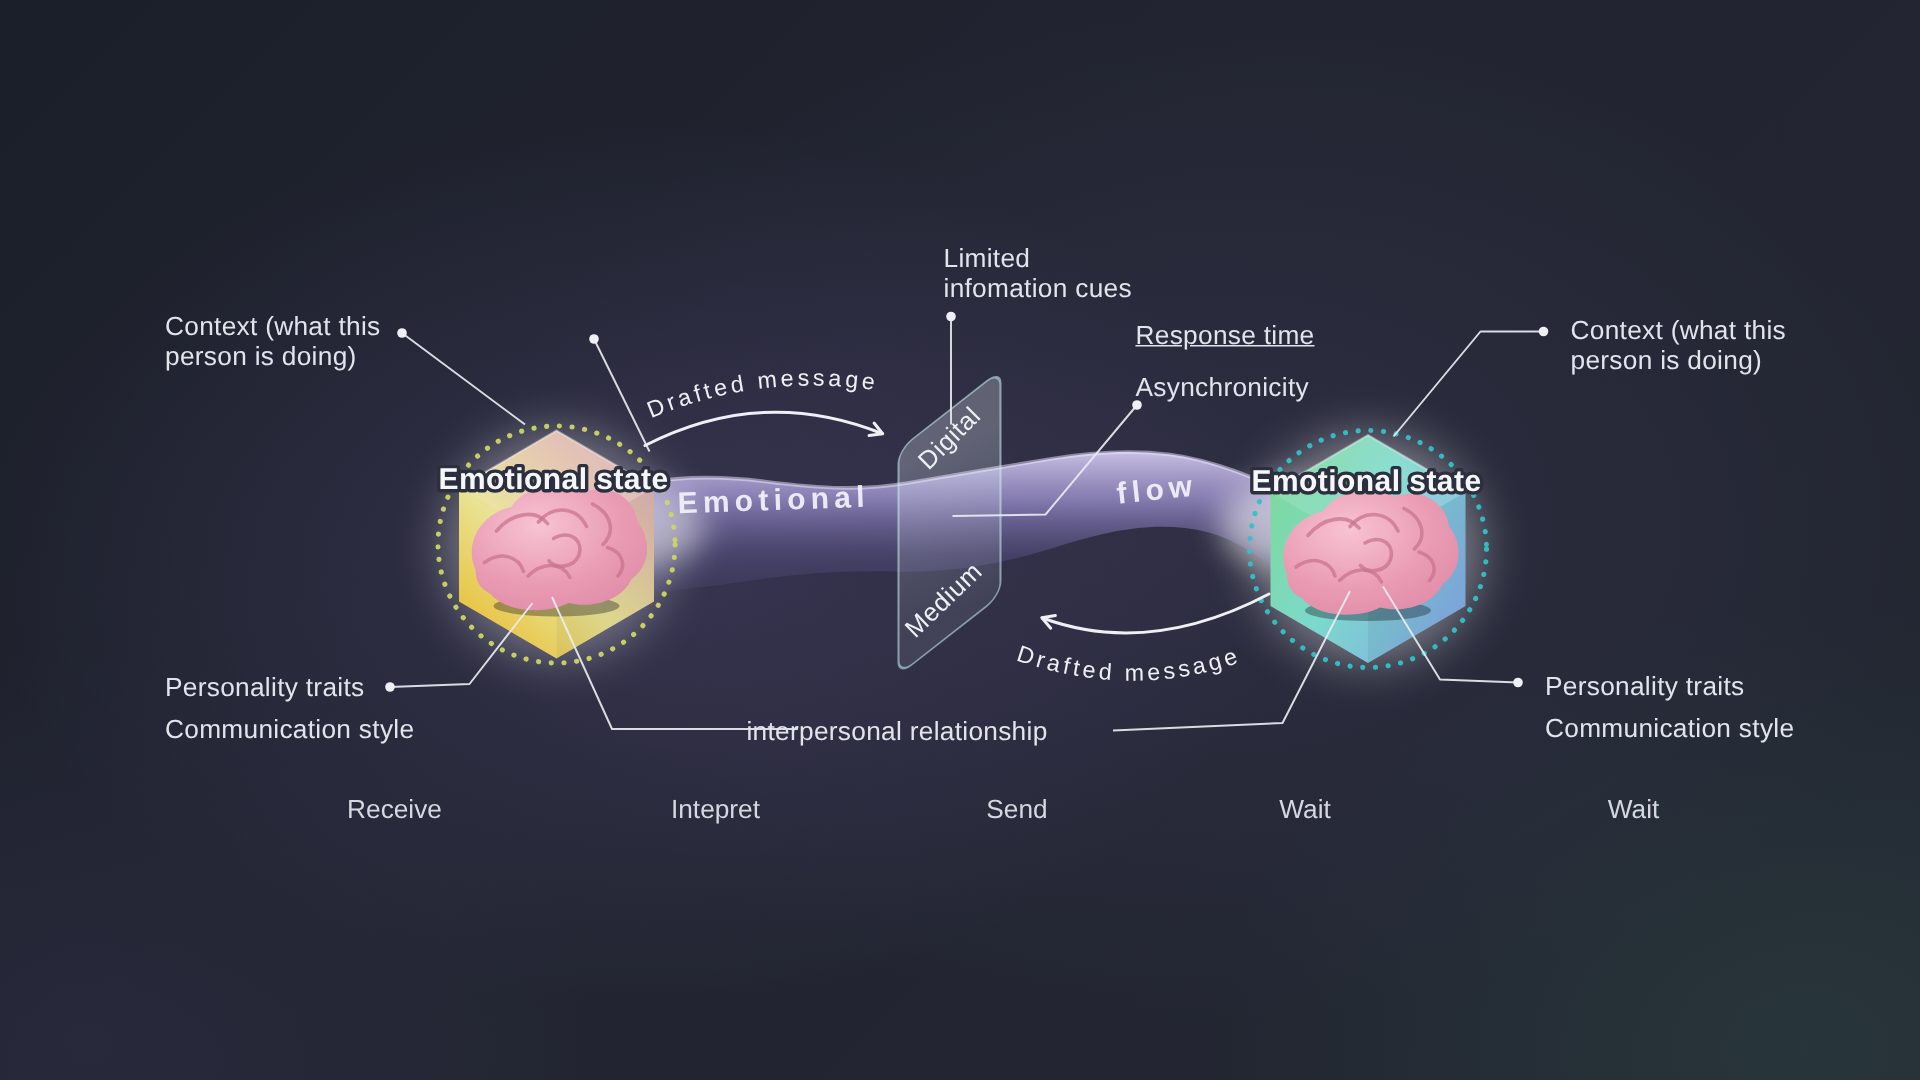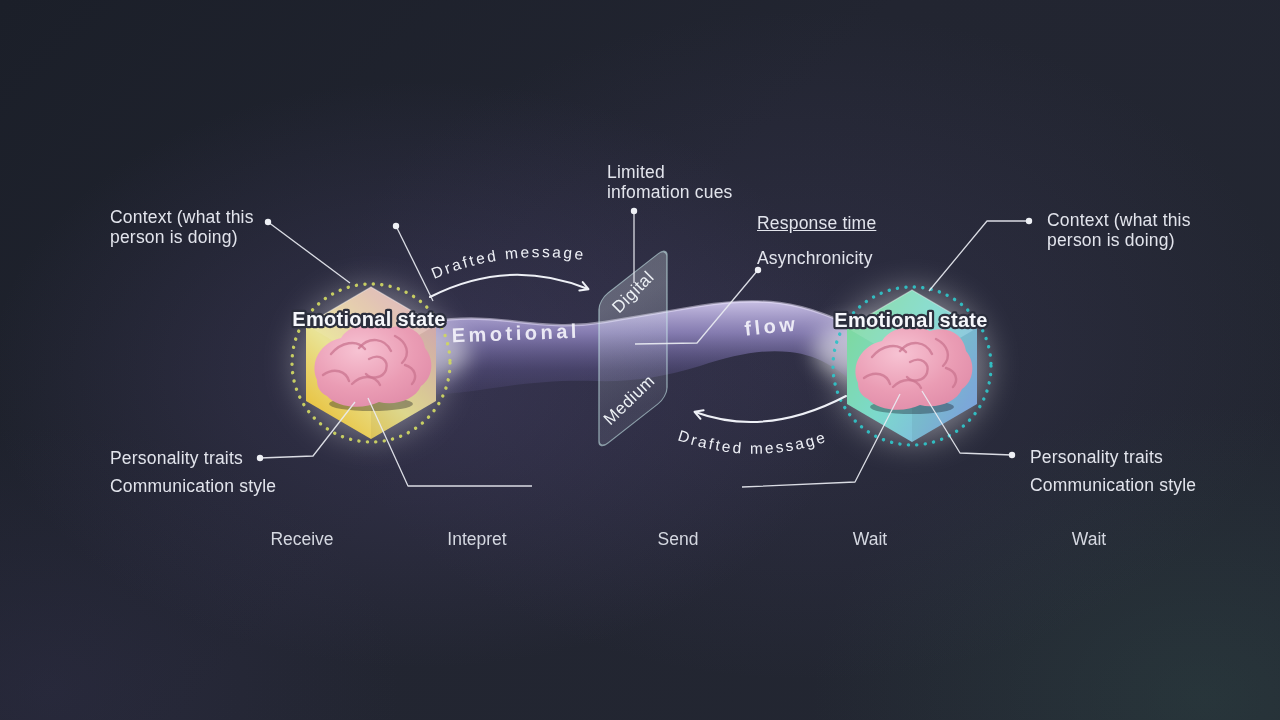"Limited" div.lbl { left: 607px -> 629px }
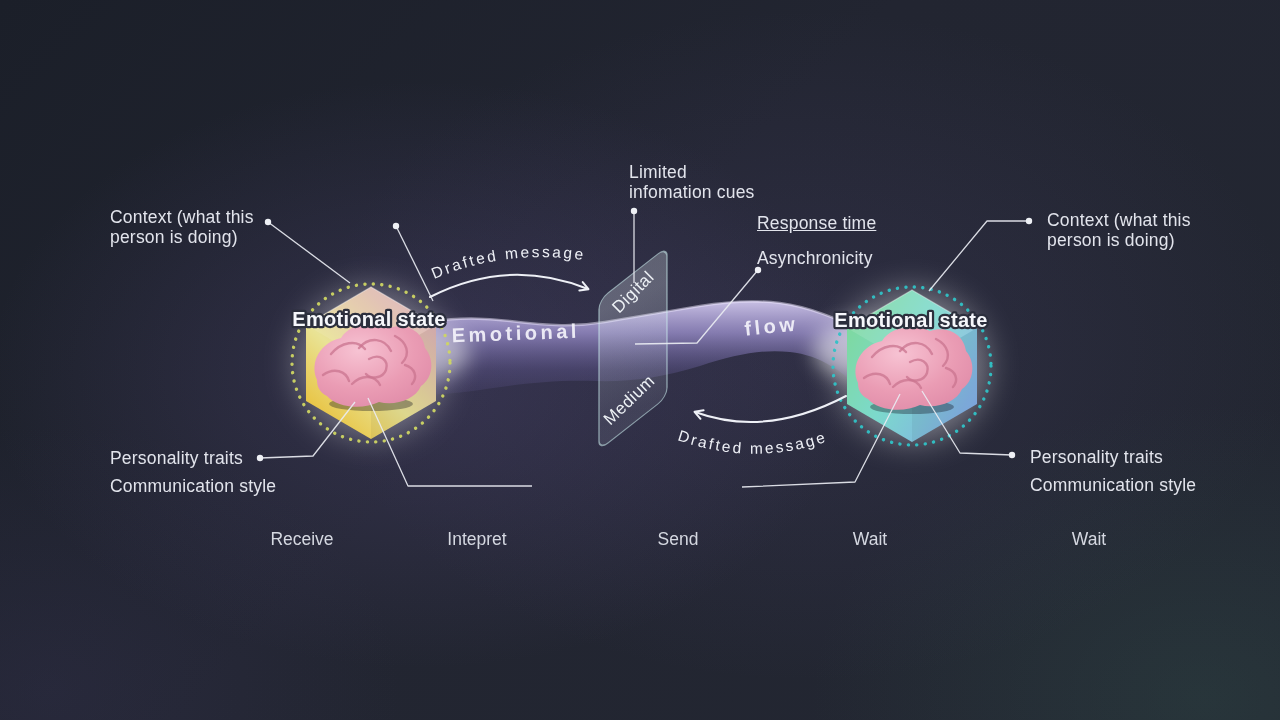"interpersonal relationship" div.lbl { html: none -> <div>interpersonal relationship</div> }
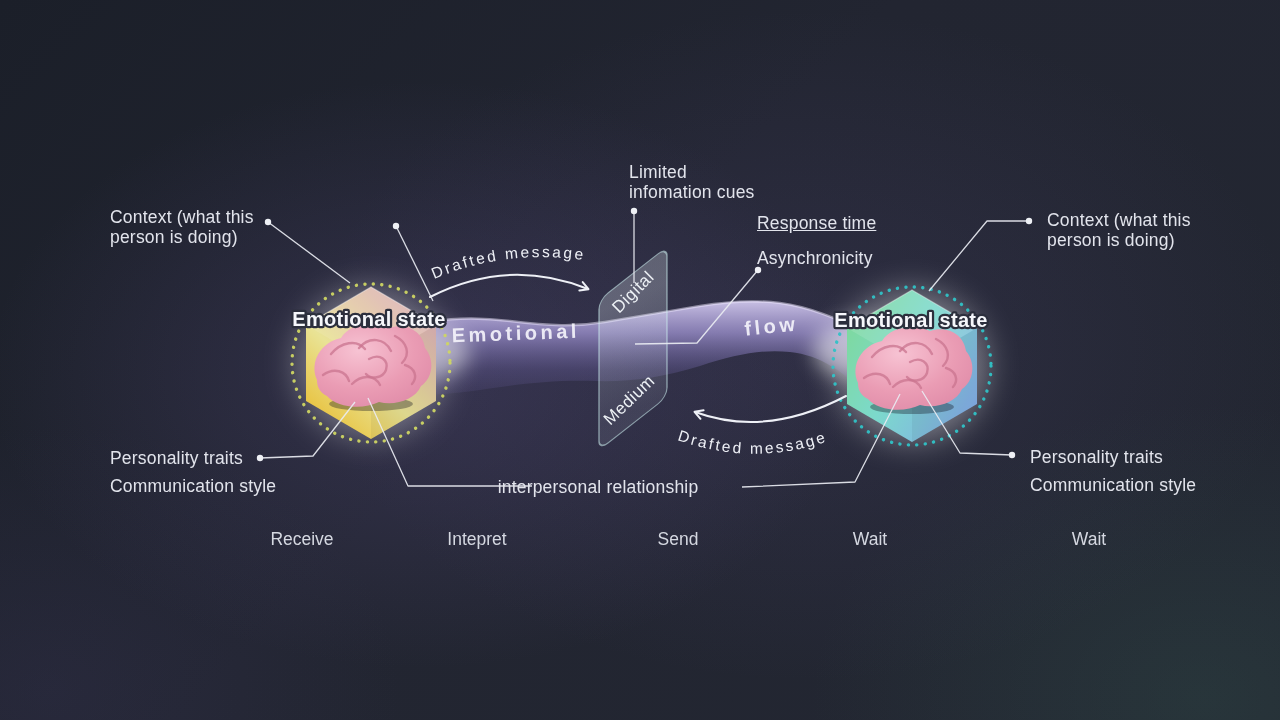"Receive" div.stage-lbl { margin-left: 39px -> none }
